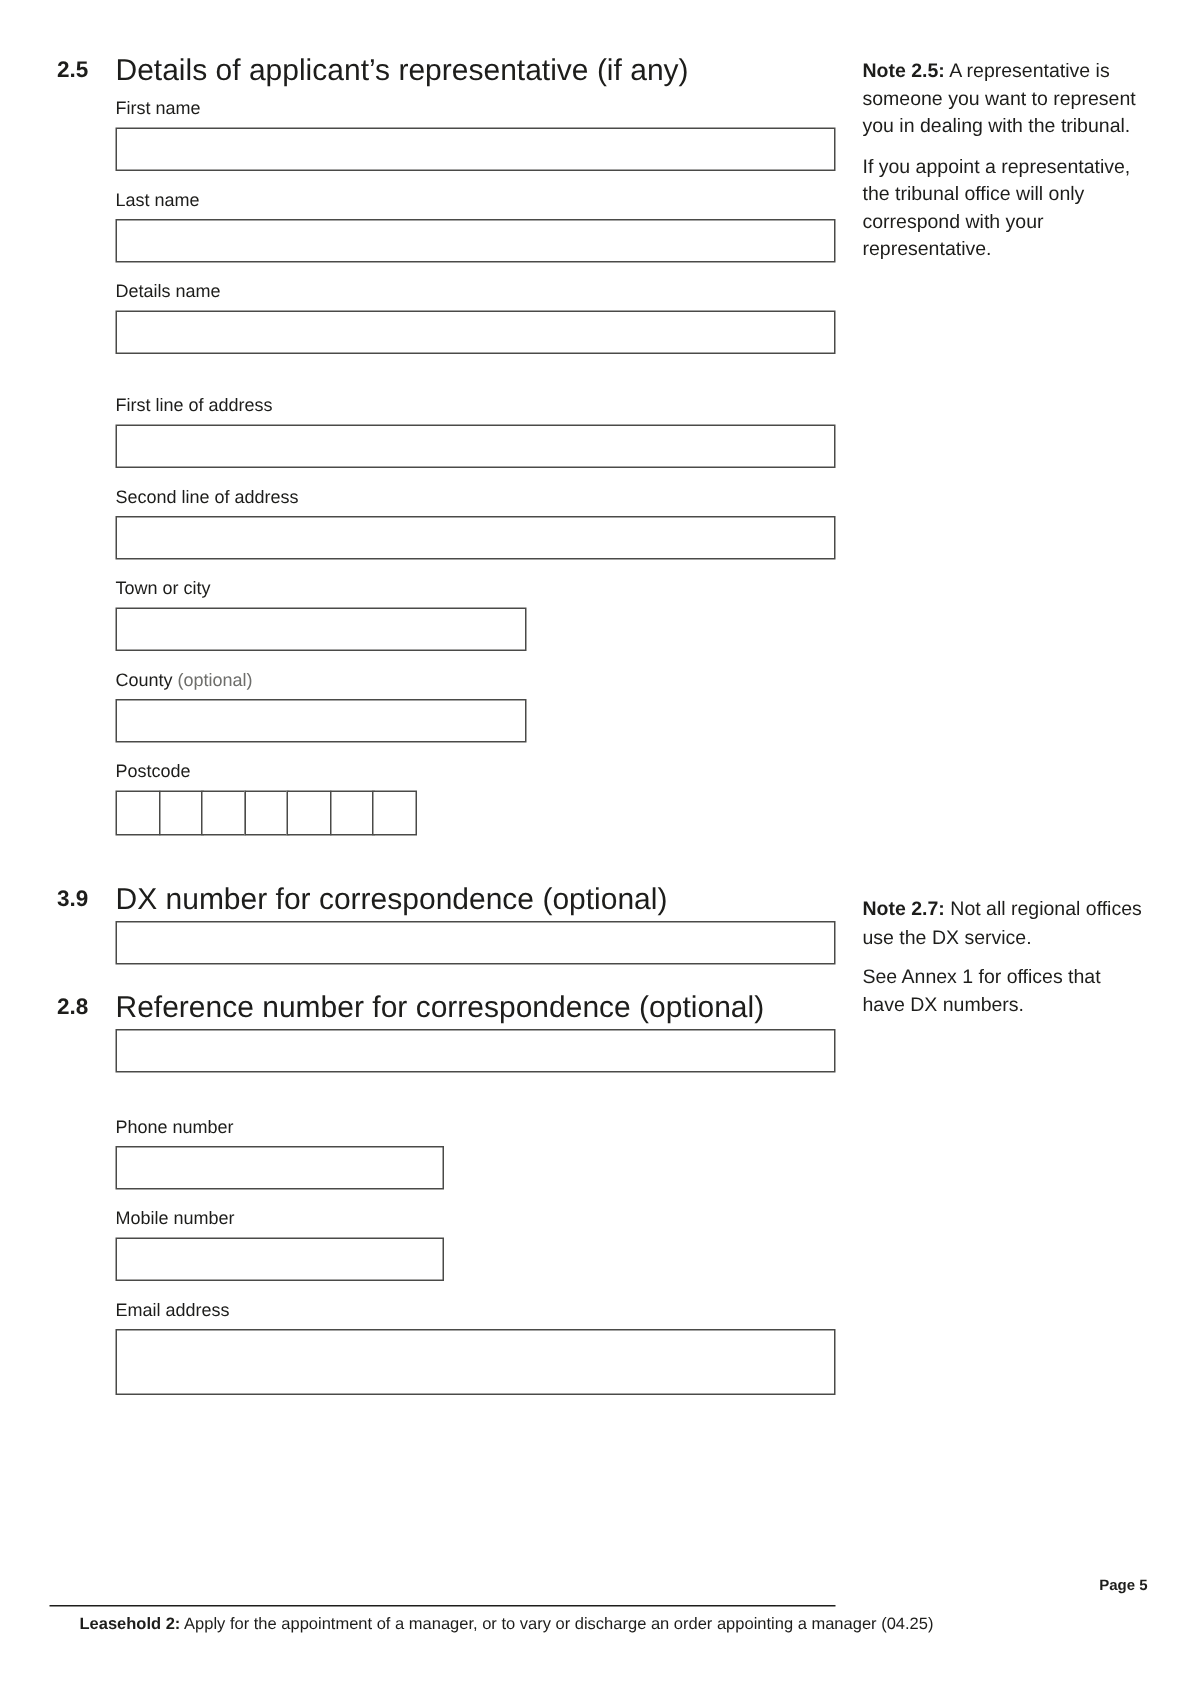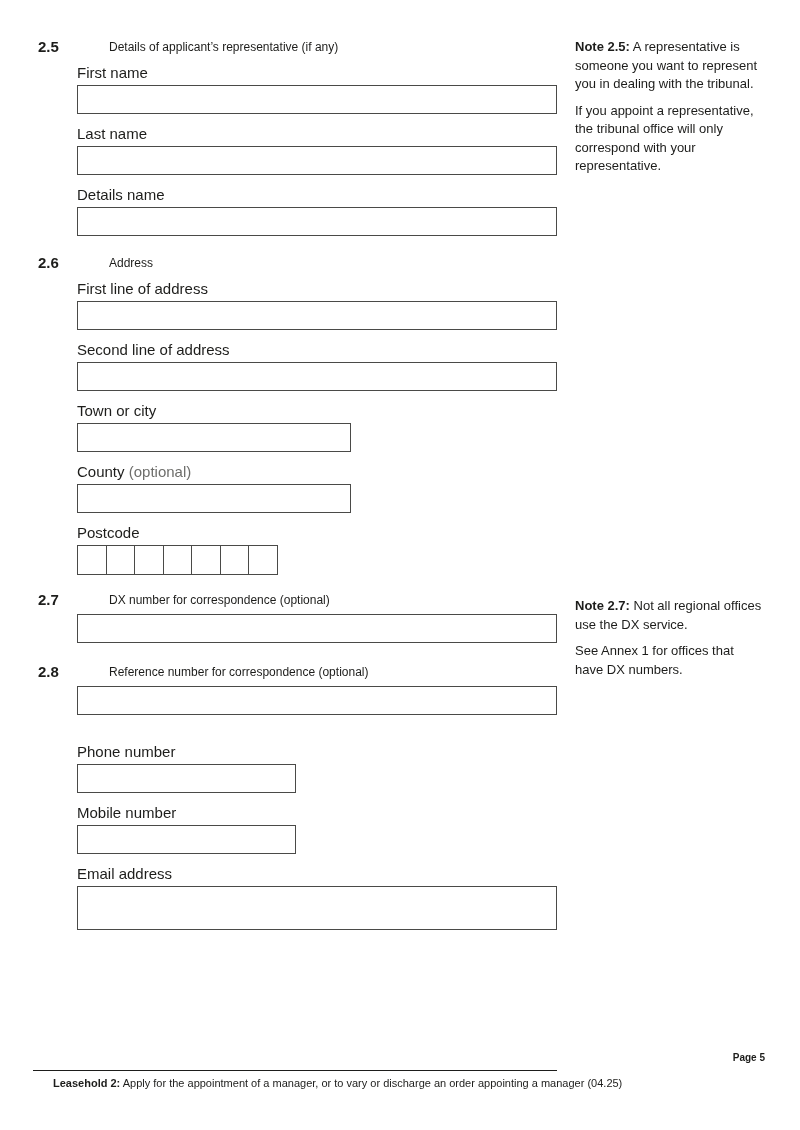"2.5" .sec-head { gap: 32px -> none }
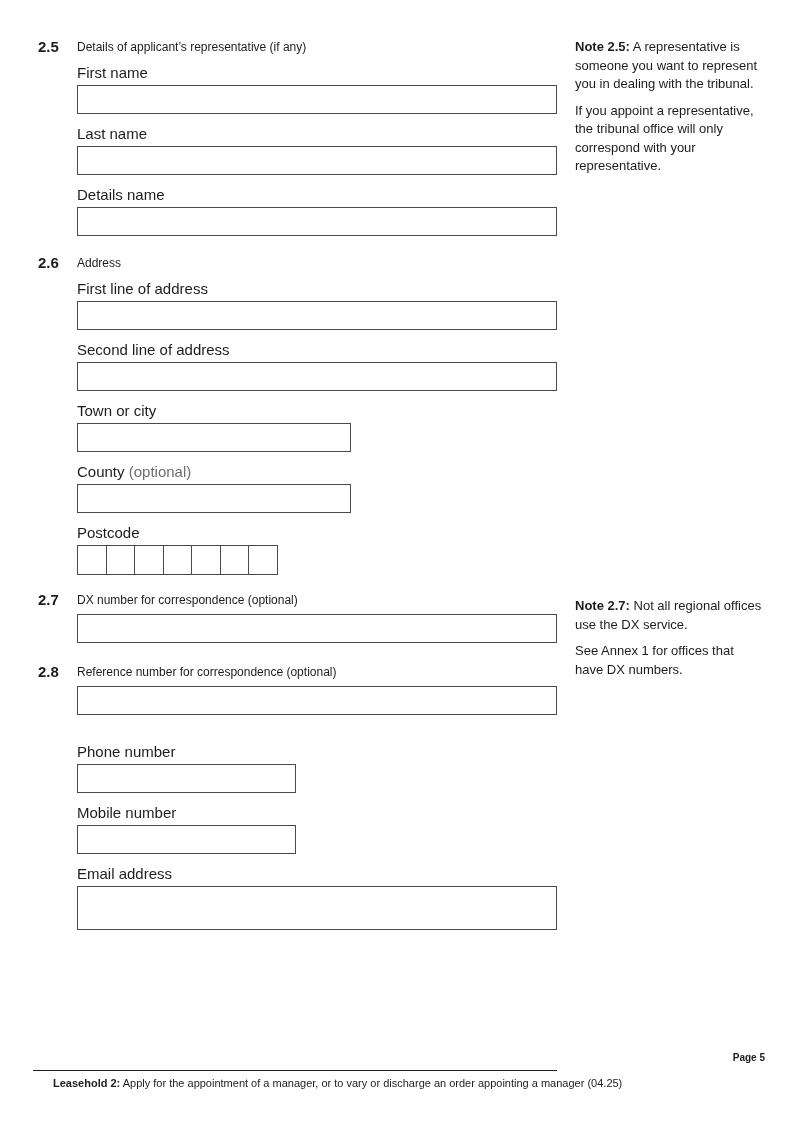"Details of applicant’s representative" .sec-title { font-size: 12px -> 20px }
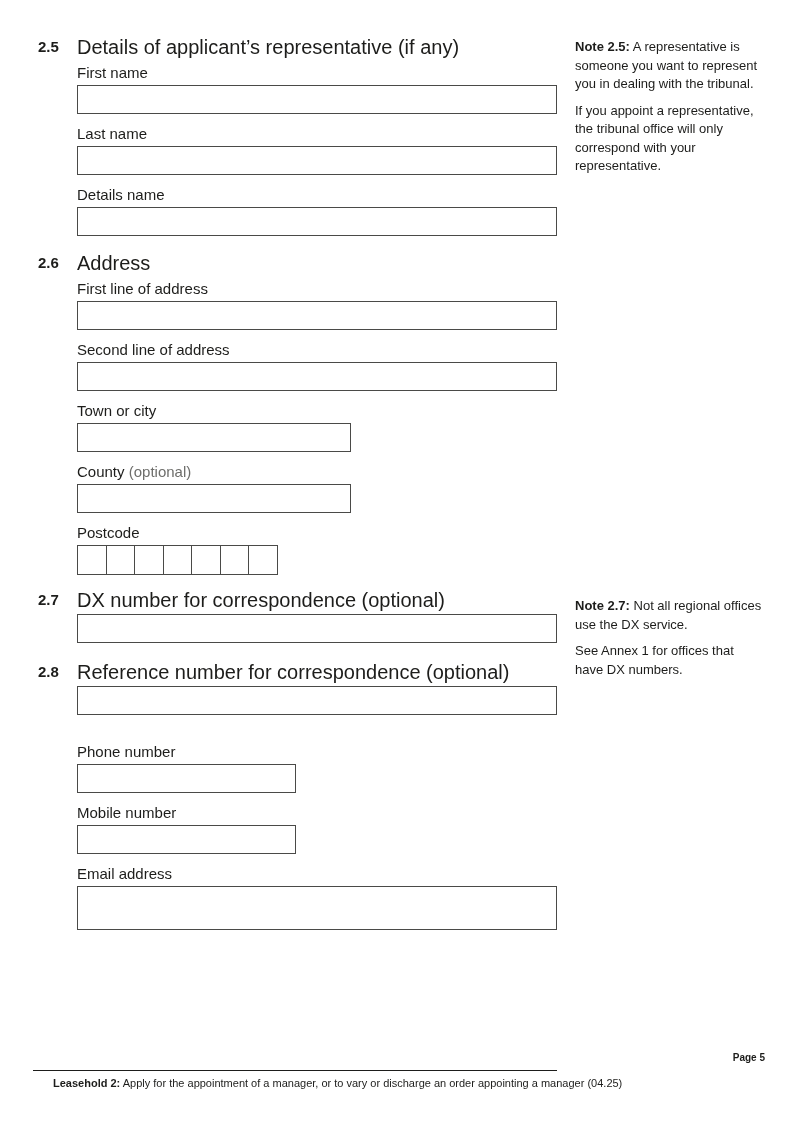"First name" .label { font-size: 15px -> 12px }
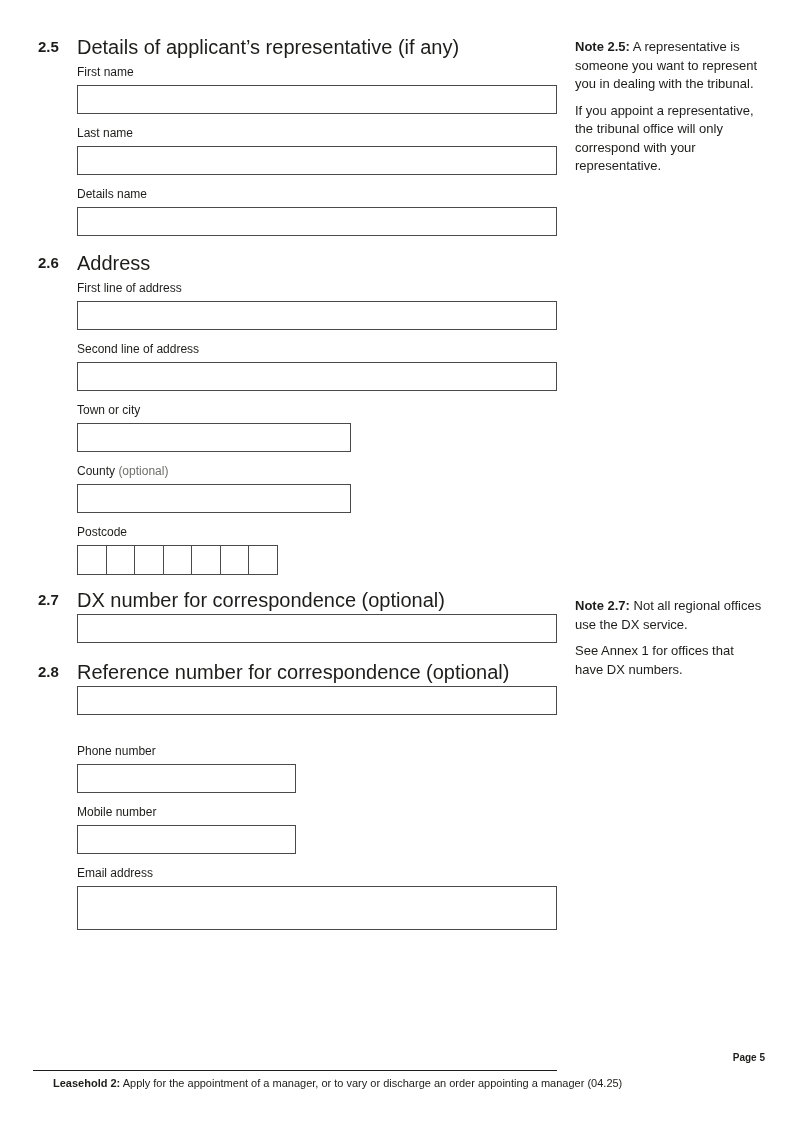"2.6" div.sec-head { html: <div> <span>2.6</span> <span>Address</span> </div> -> none }
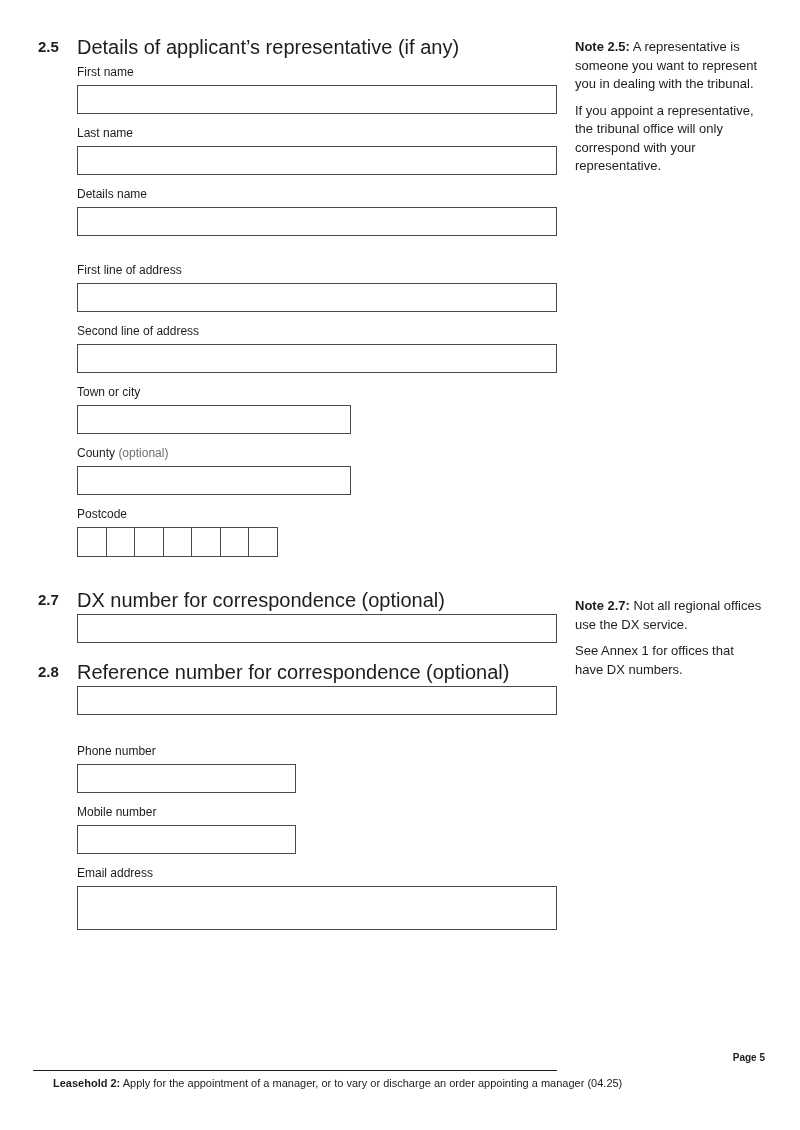"2.7" span.sec-num { text: 2.7 -> 3.9 }
